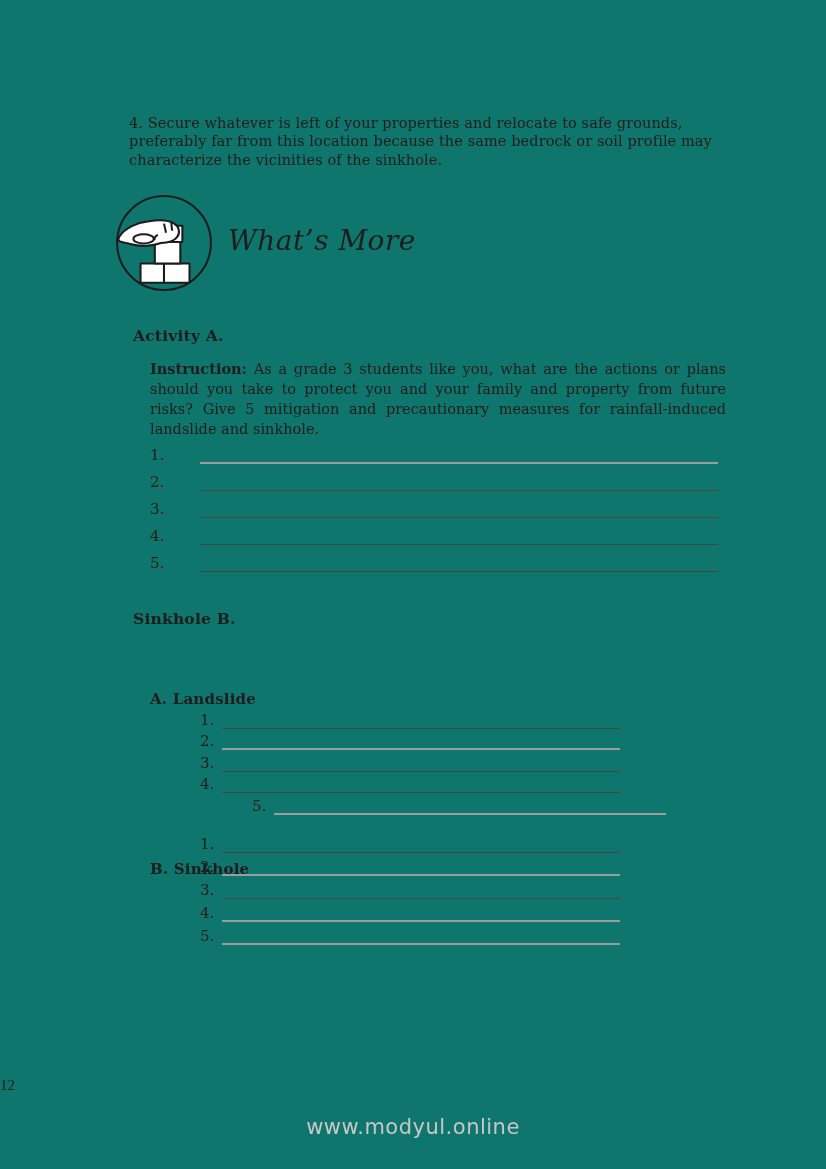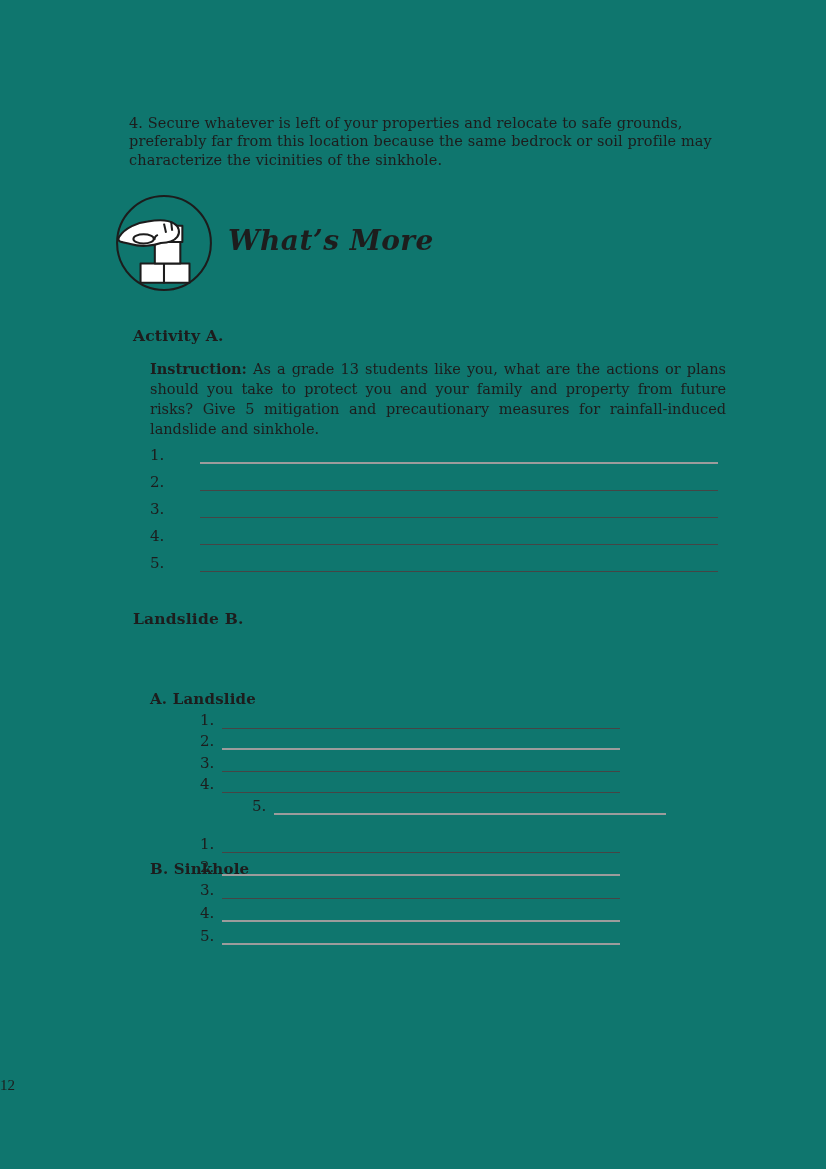"What’s More" .banner-title { font-weight: bold -> normal }
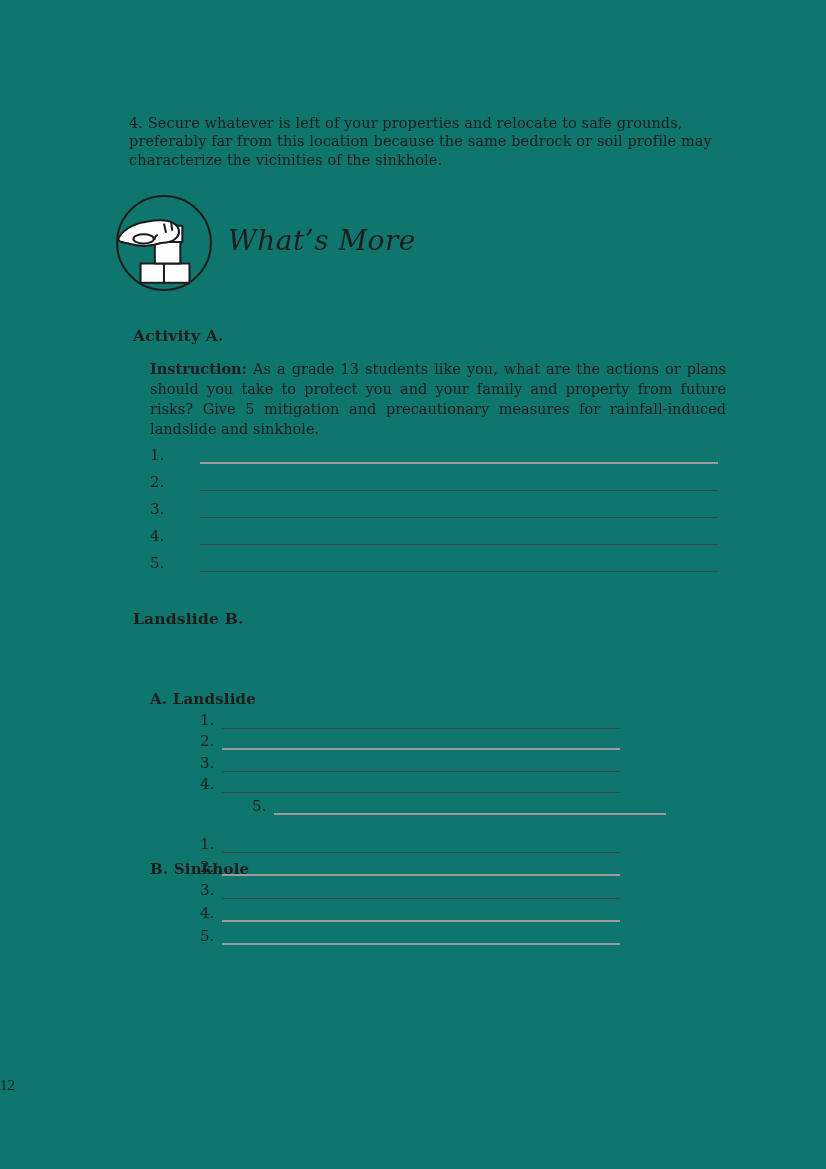"As a grade 13 students" span { text: 13 -> 3 }
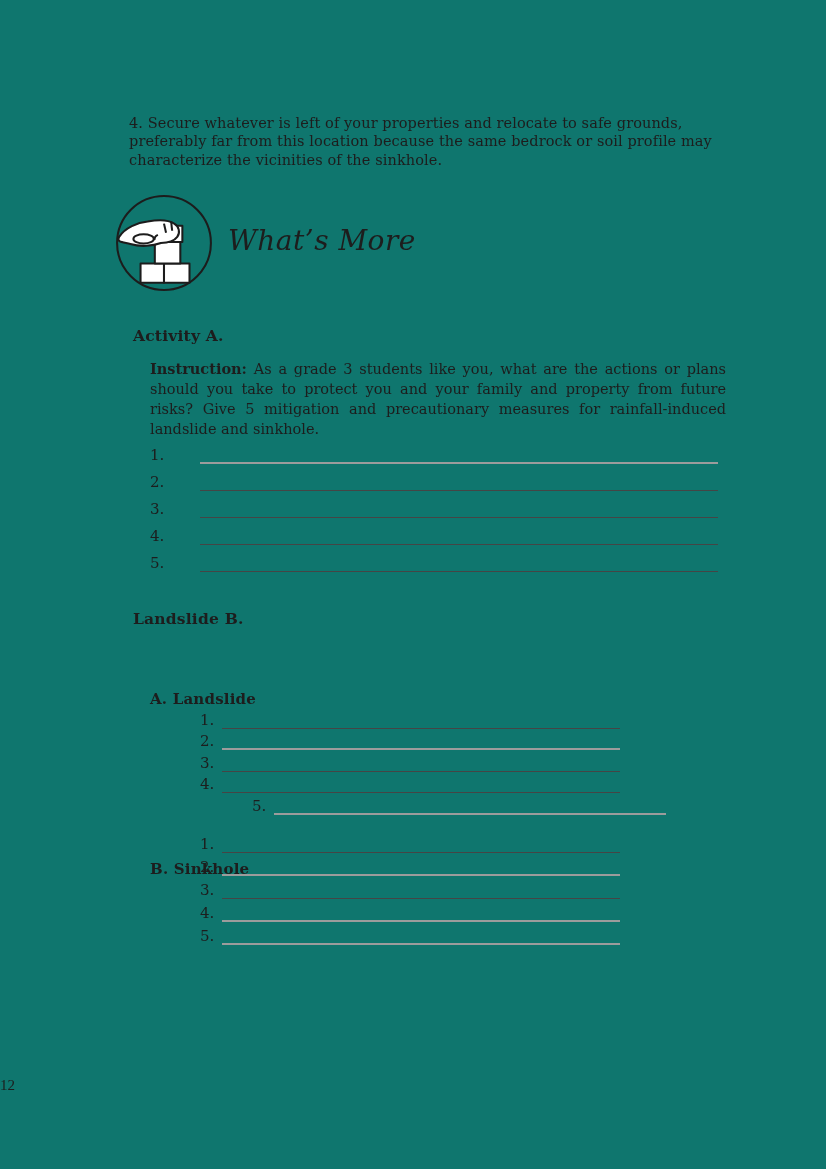"Landslide B." div.activity-heading { text: Landslide -> Sinkhole }
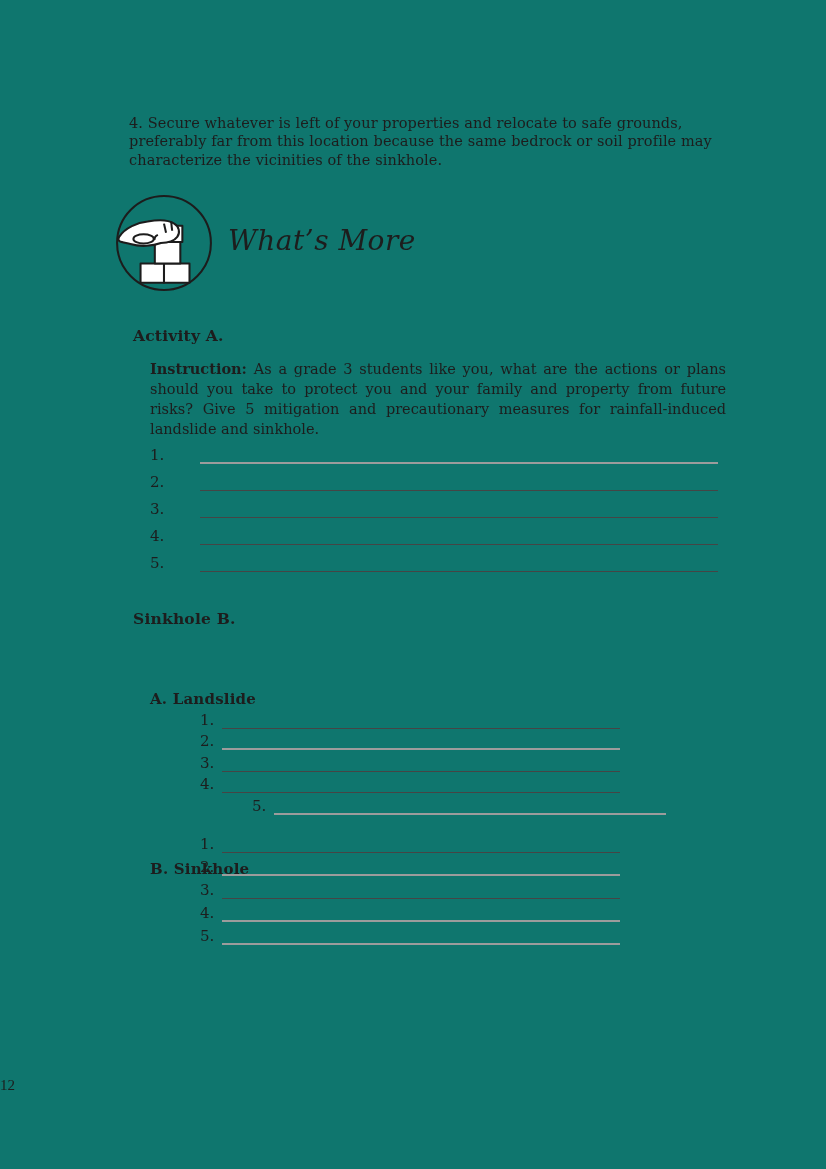"www.modyul.online" div.watermark { html: none -> <div>www.modyul.online</div> }
